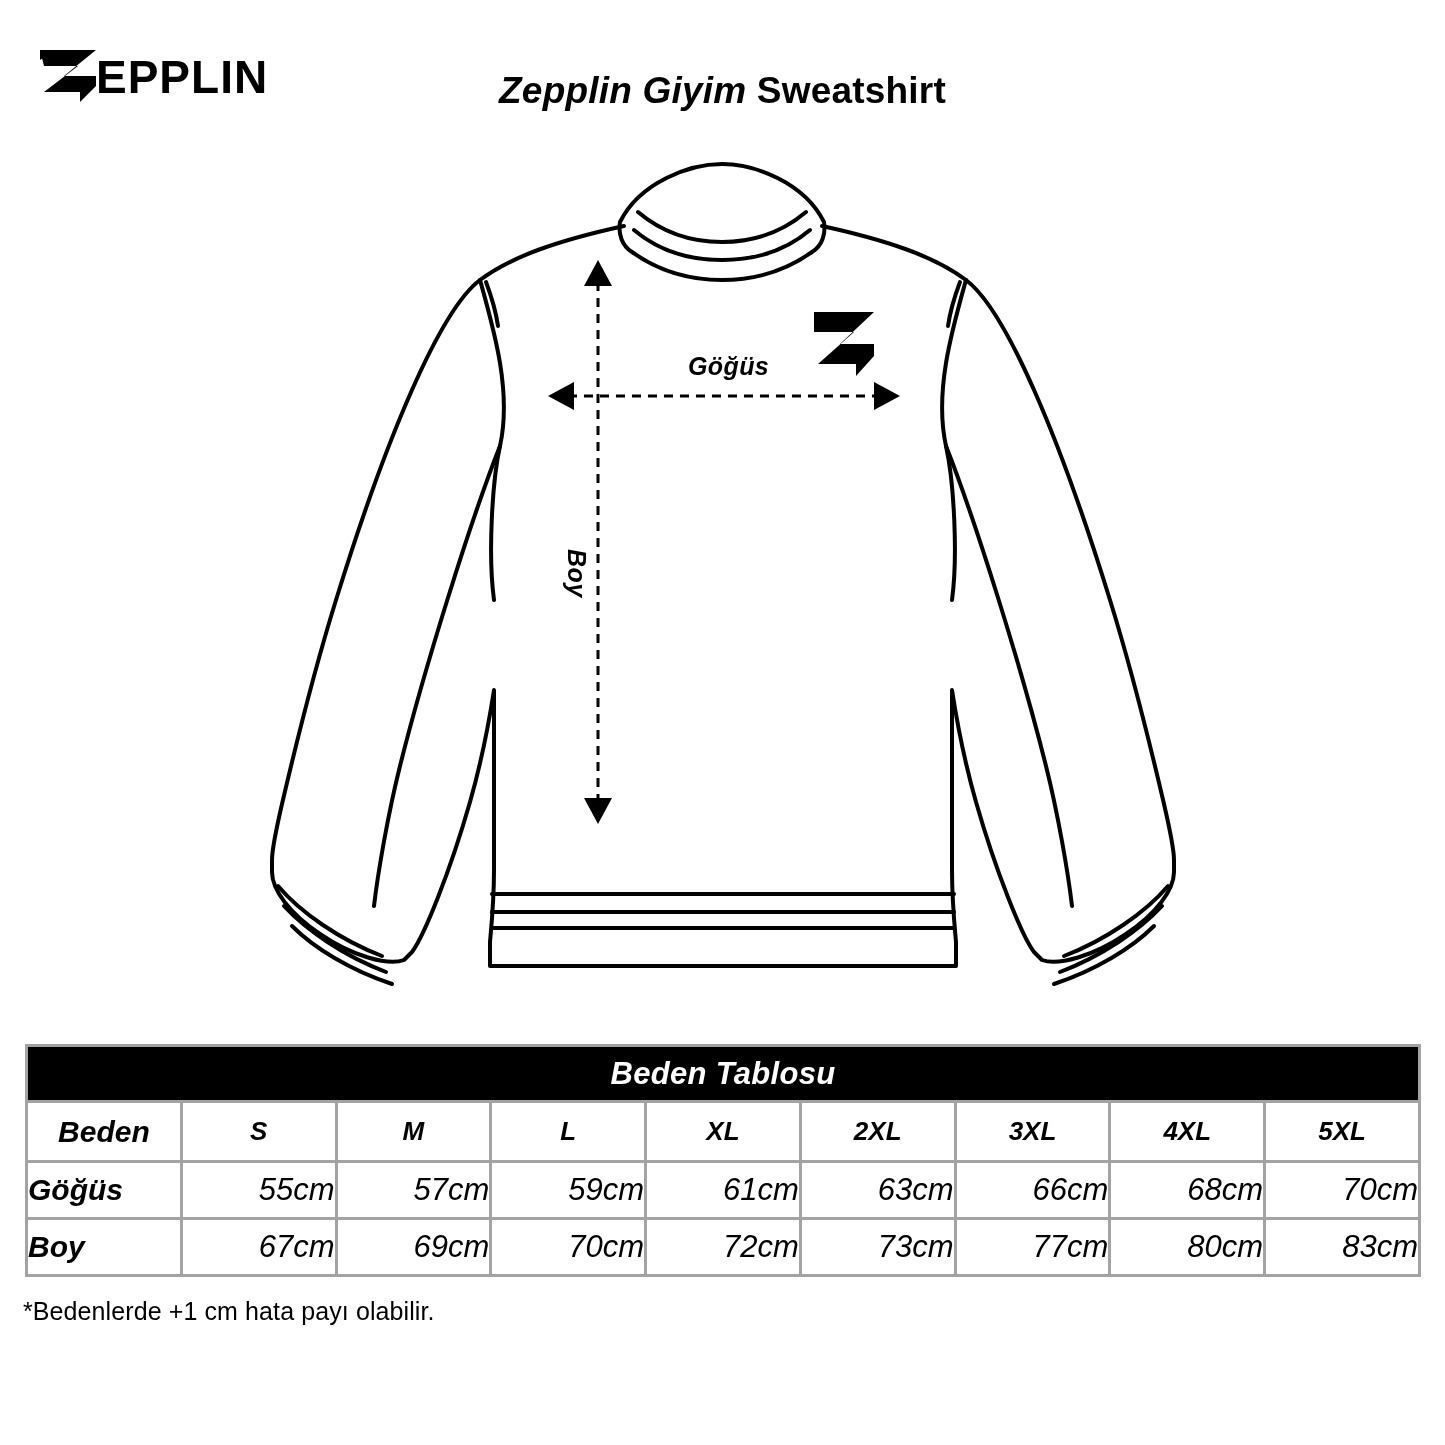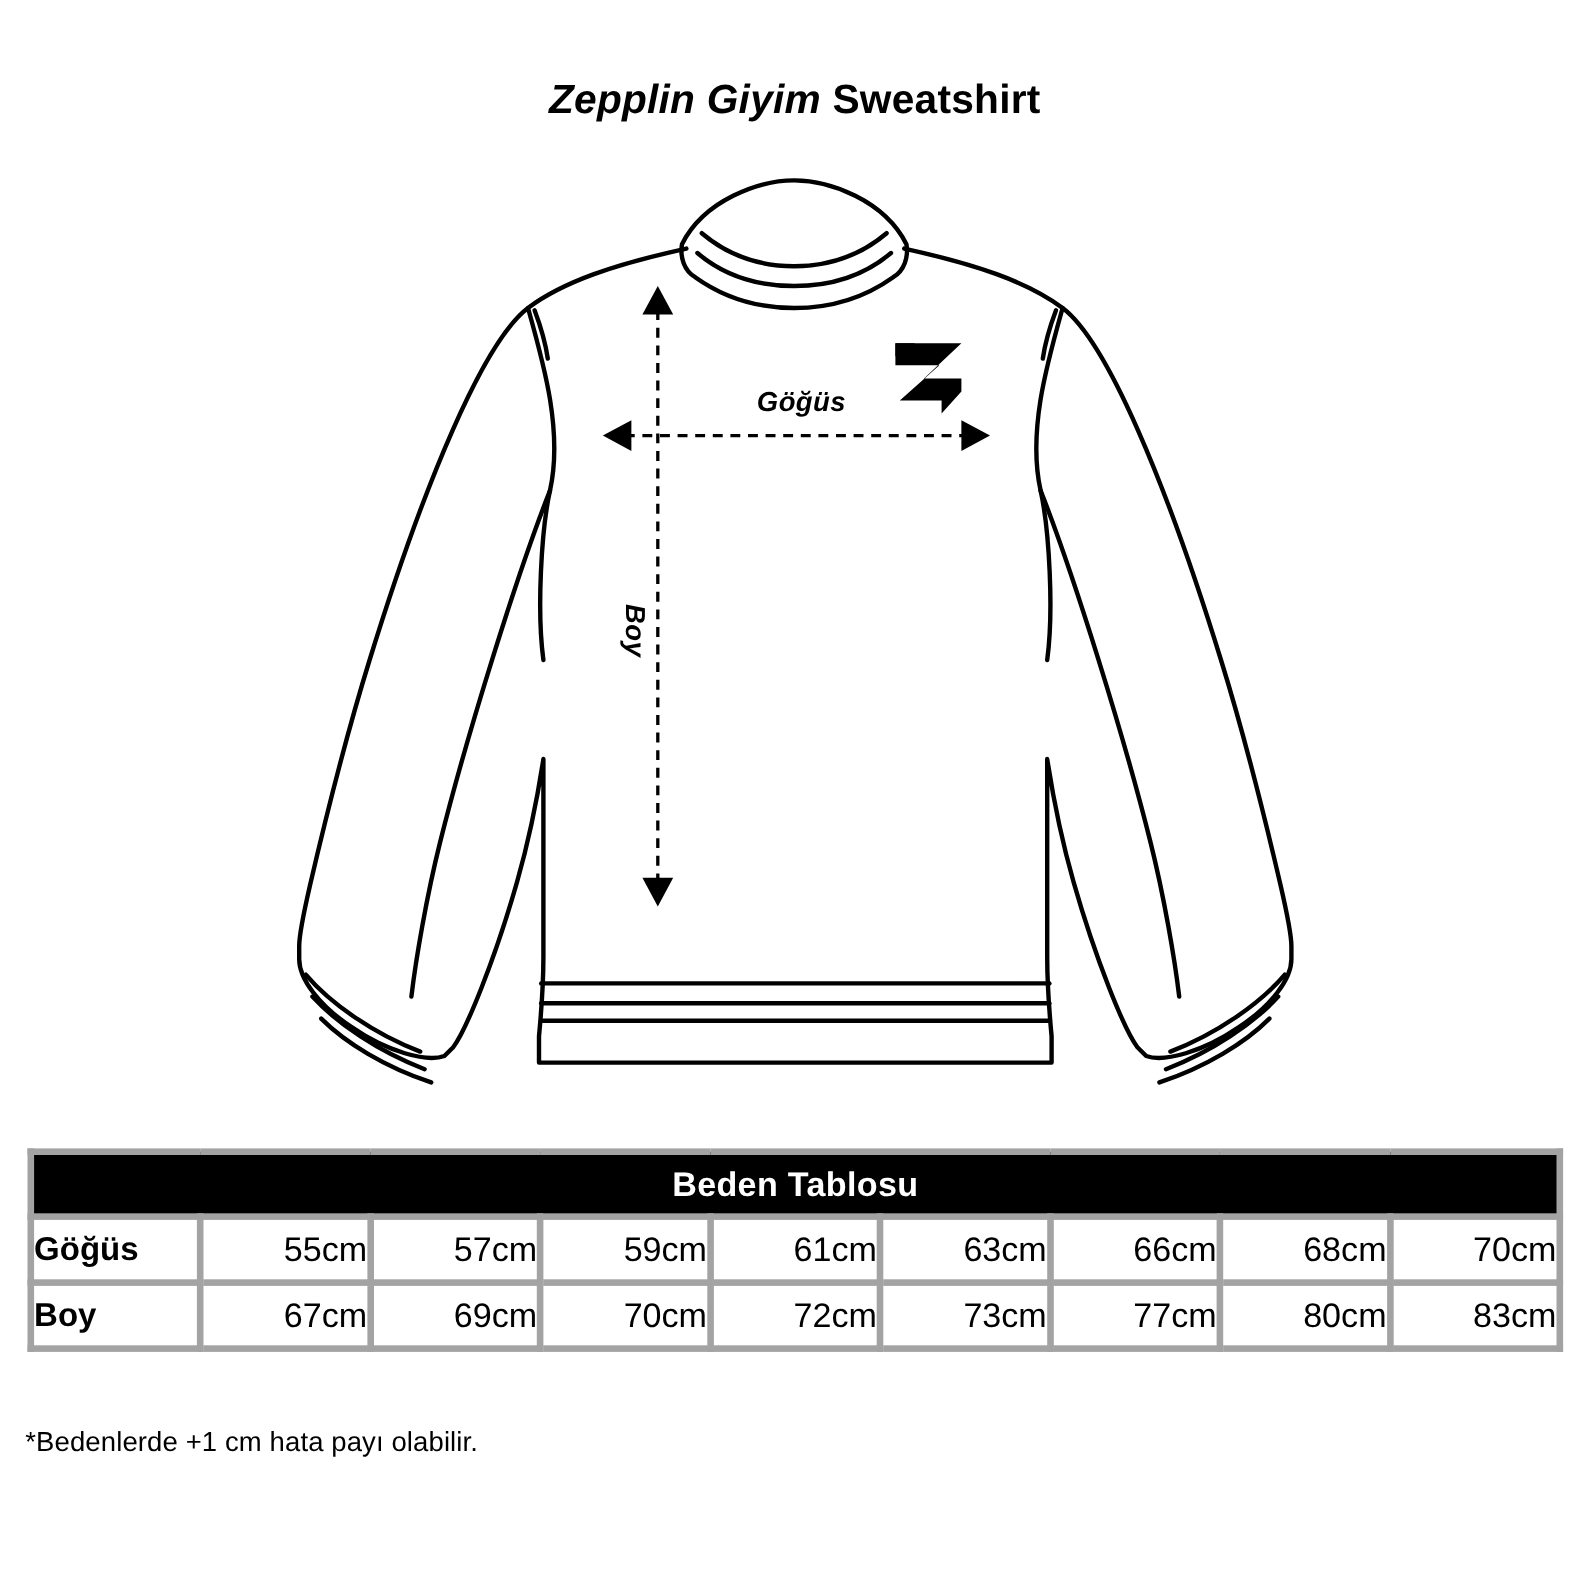"EPPLIN" div.brand-logo { html: none -> <div> <svg> <g> <path></path> <path></path> </g> <g> <text>EPPLIN</text> </g> </svg> </div> }
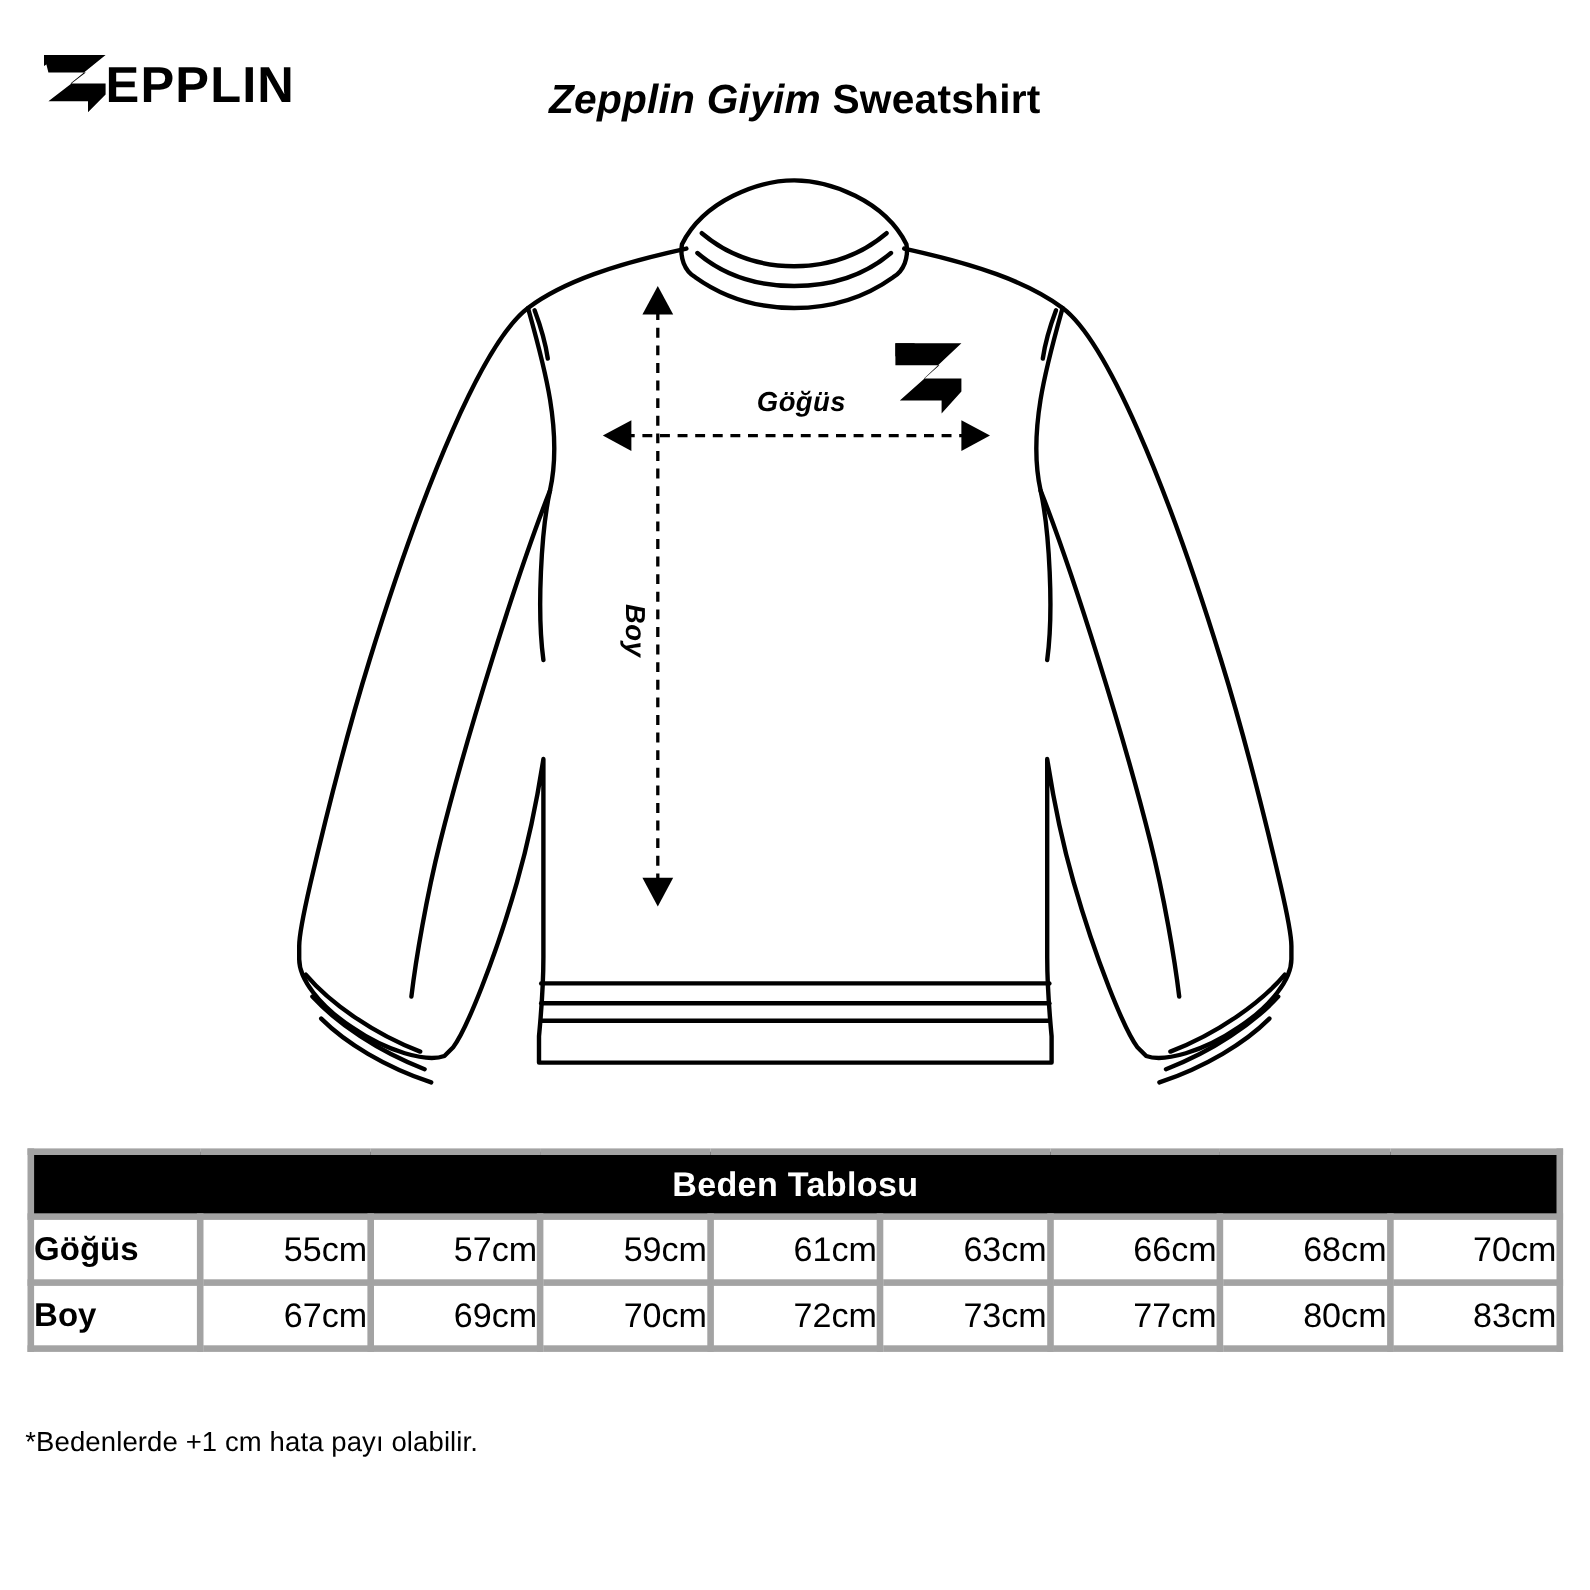"Beden Tablosu" table.size-table td, table.size-table th { border: 6px solid #a3a3a3 -> 3px solid #a3a3a3; font-style: none -> italic }
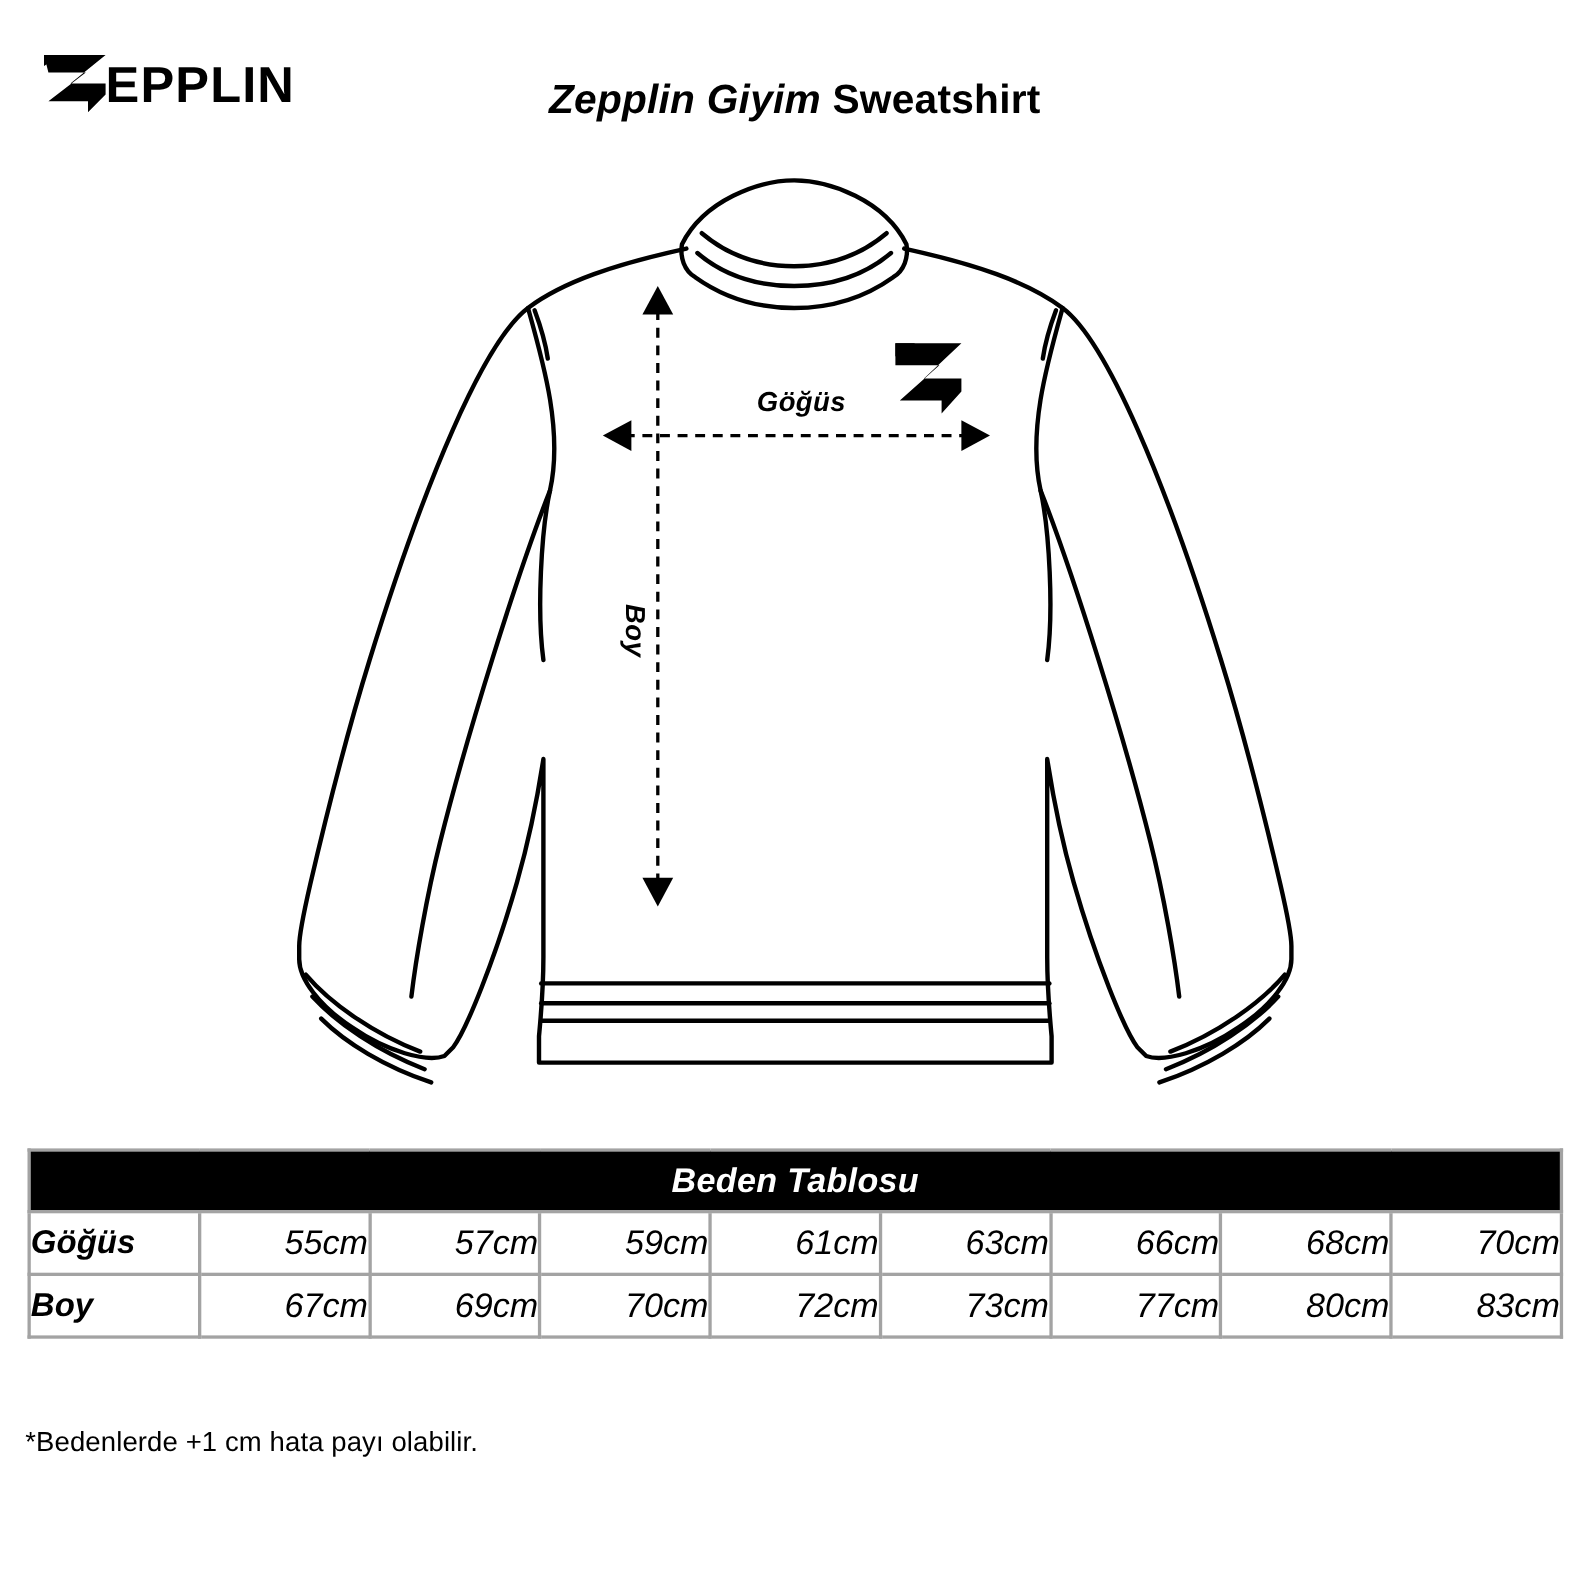"Beden" tr { html: none -> <tr> <td>Beden</td> <td>S</td> <td>M</td> <td>L</td> <td>XL</td> <td>2XL</td> <td>3XL</td> <td>4XL</td> <td>5XL</td> </tr> }
